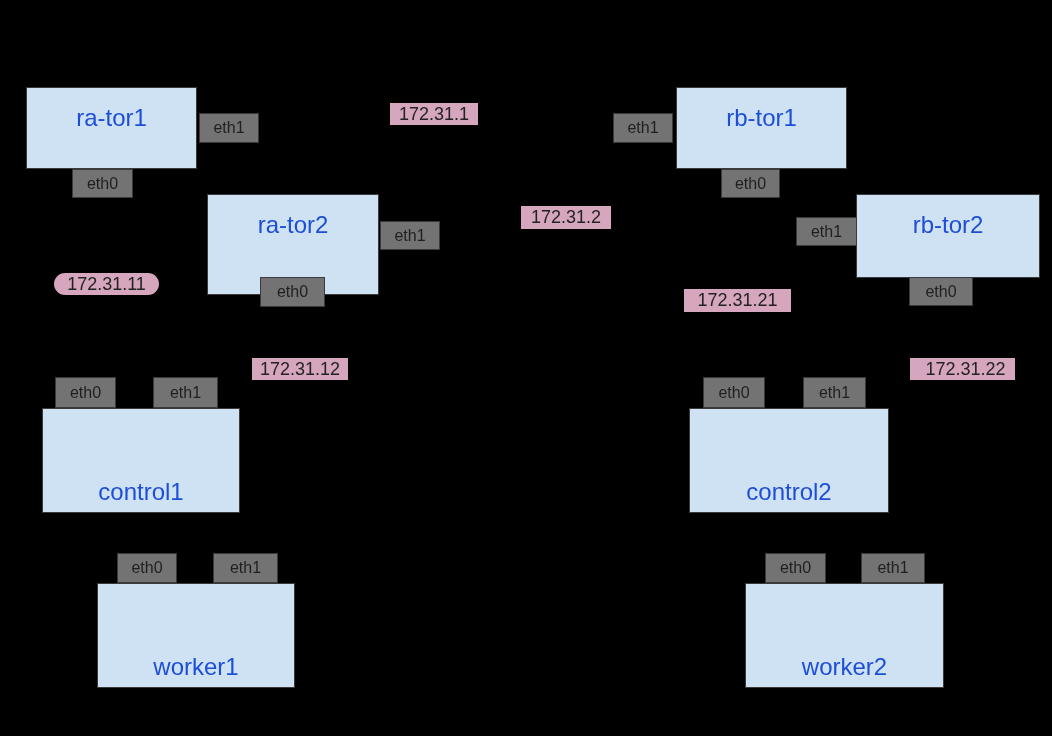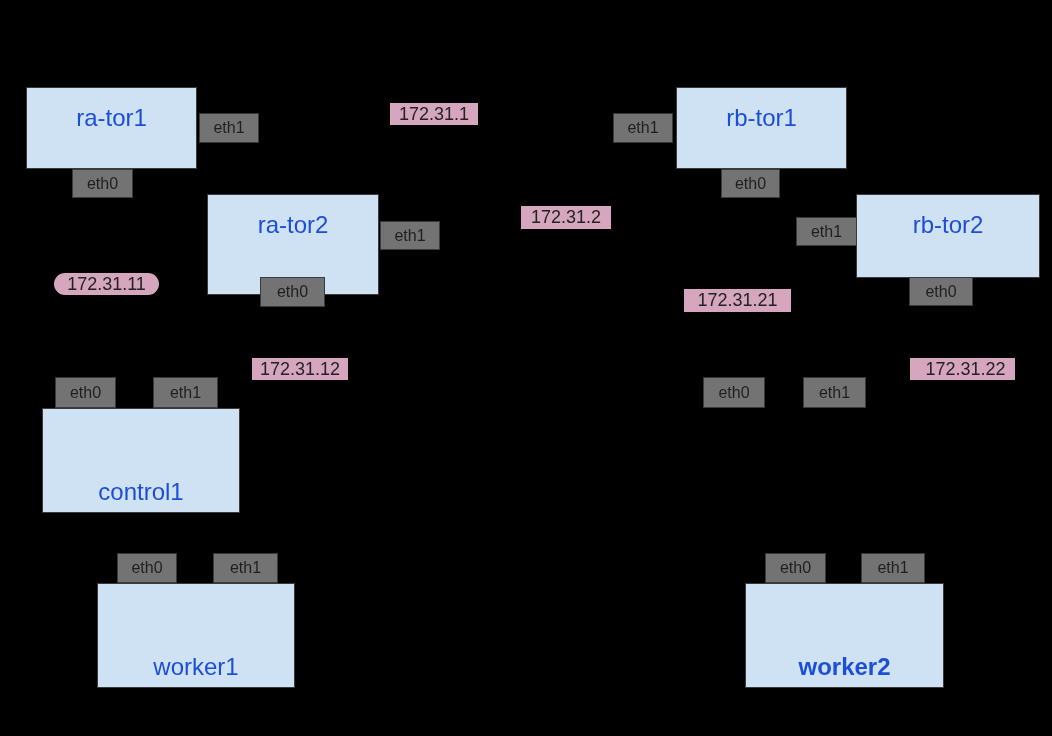"control2" div.node { html: none -> <div> <div>control2</div> </div> }
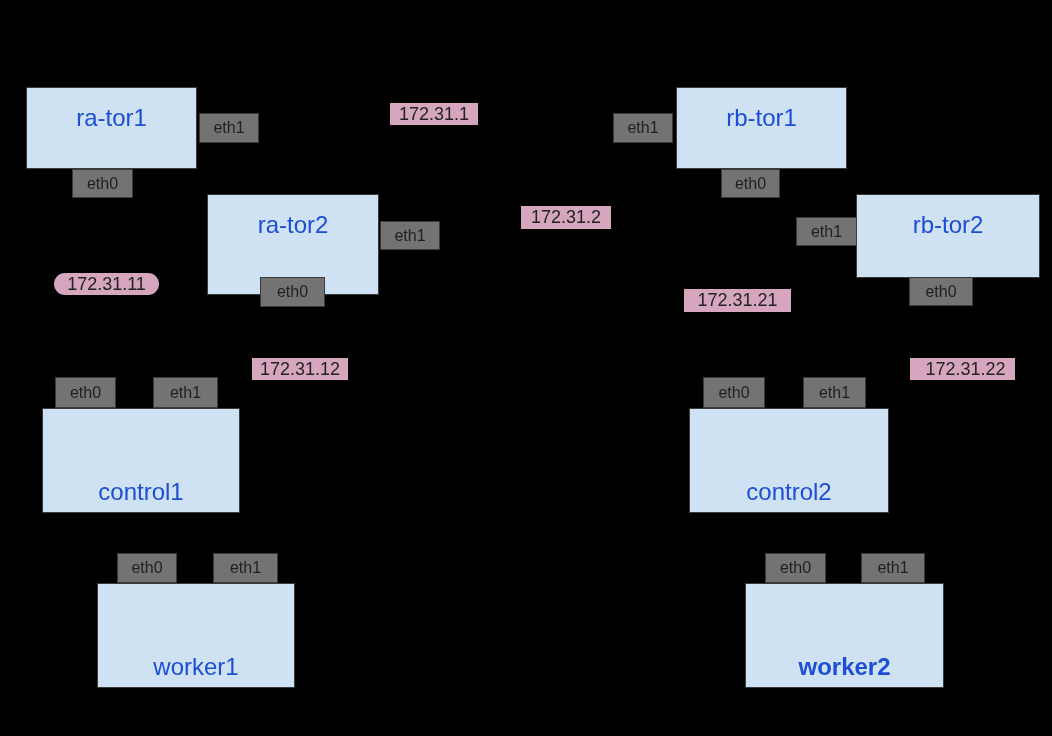"worker2" div.node { font-weight: bold -> none }
